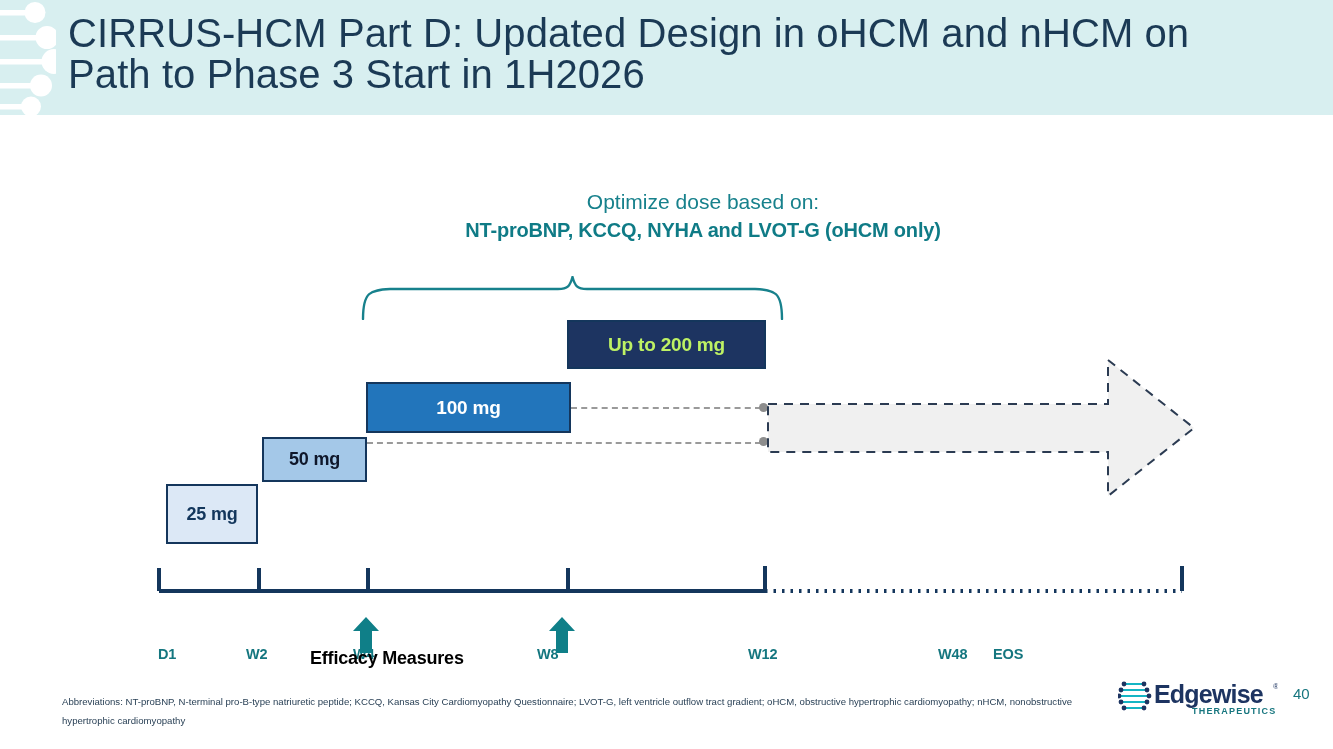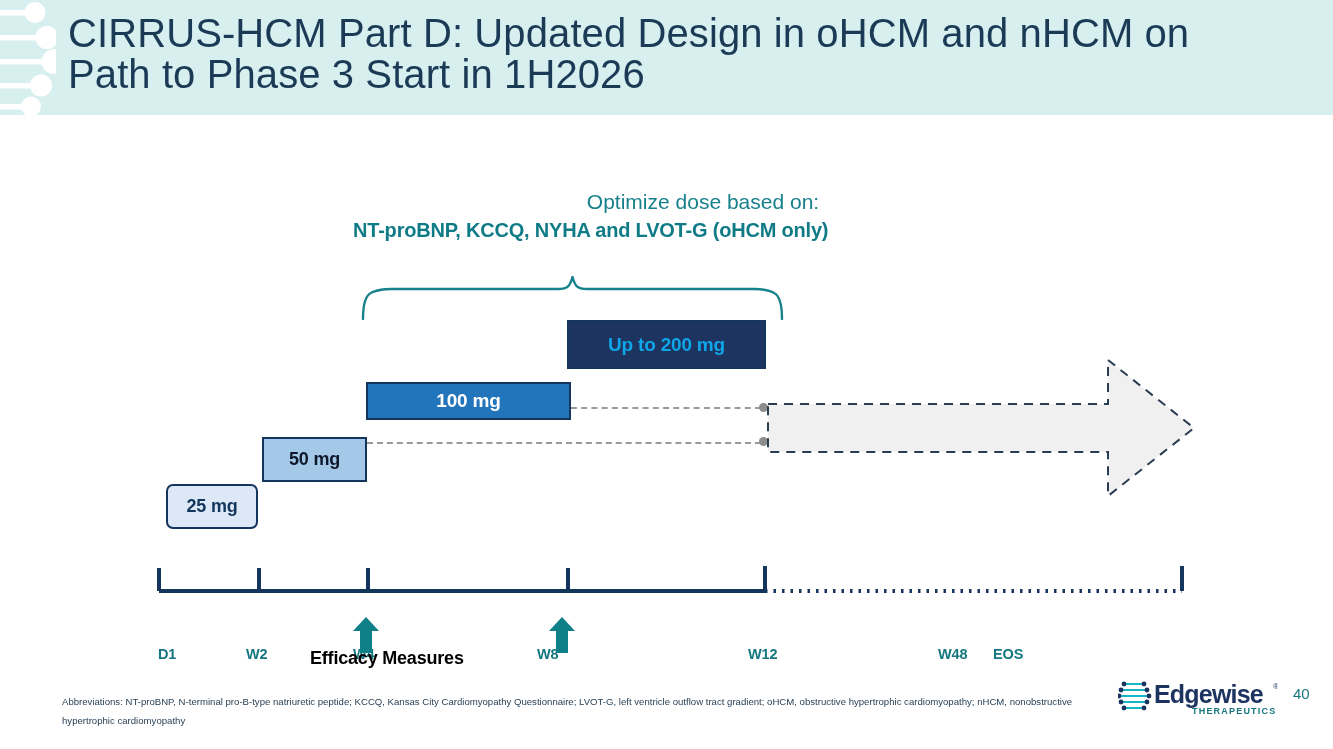"NT-proBNP, KCCQ, NYHA and LVOT-G" .optimize-line2 { text-align: left -> center }
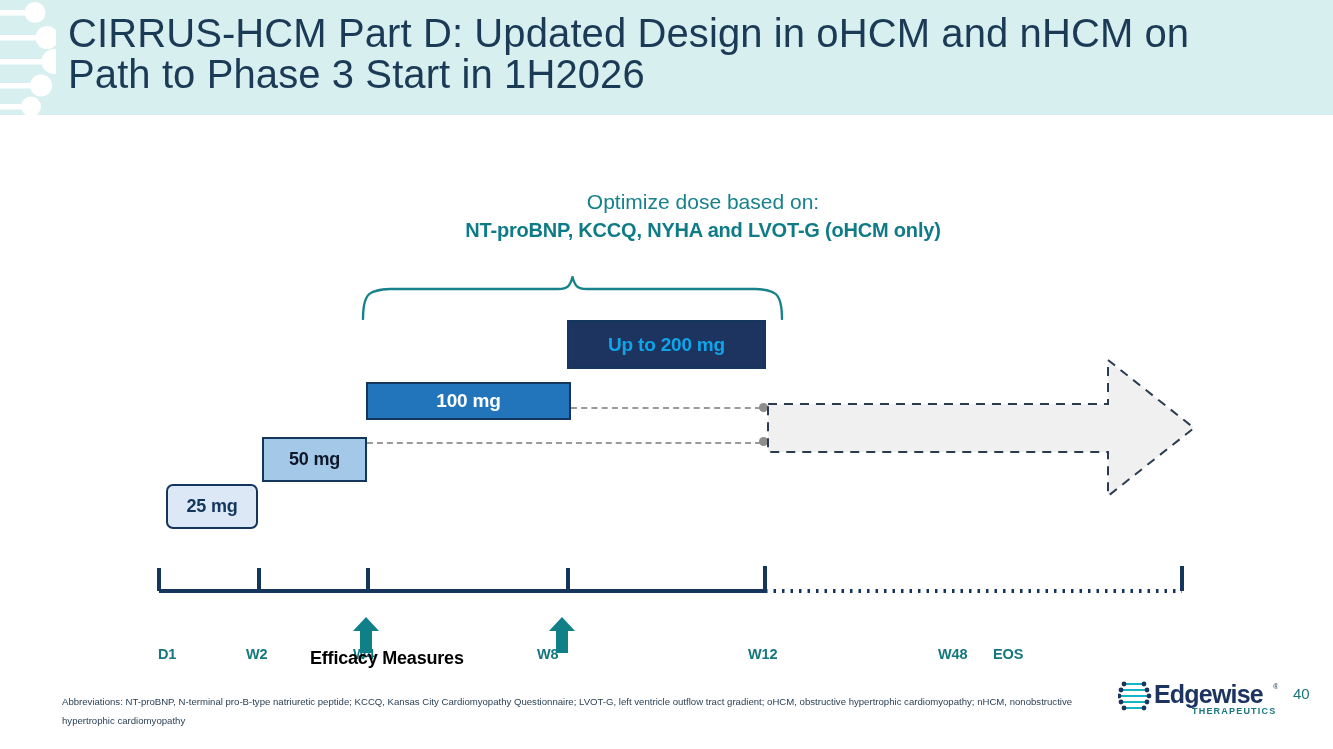"Up to 200 mg" .bar-200 { color: #0ea5e9 -> #bef264 }
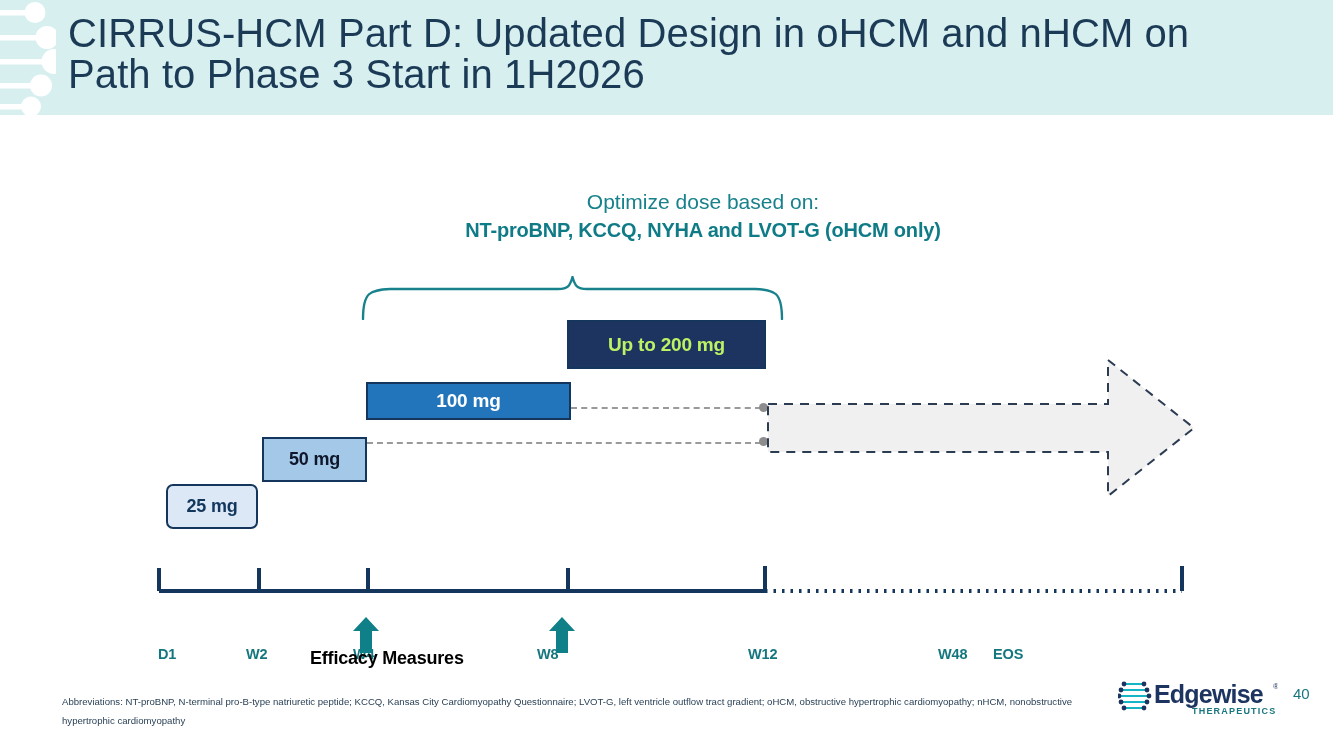"100 mg" .bar-100 { height: 38px -> 51px }
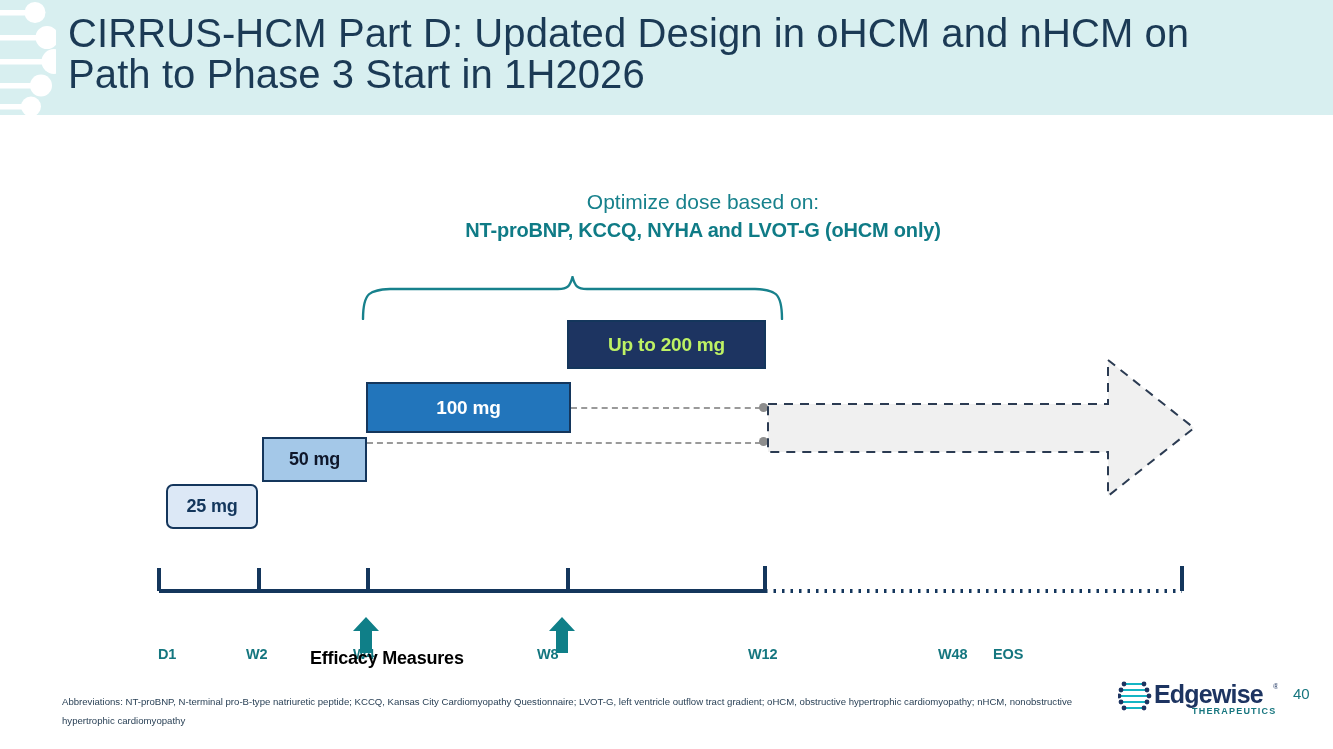"25 mg" .bar-25 { border-radius: 7px -> none; height: 45px -> 60px }
